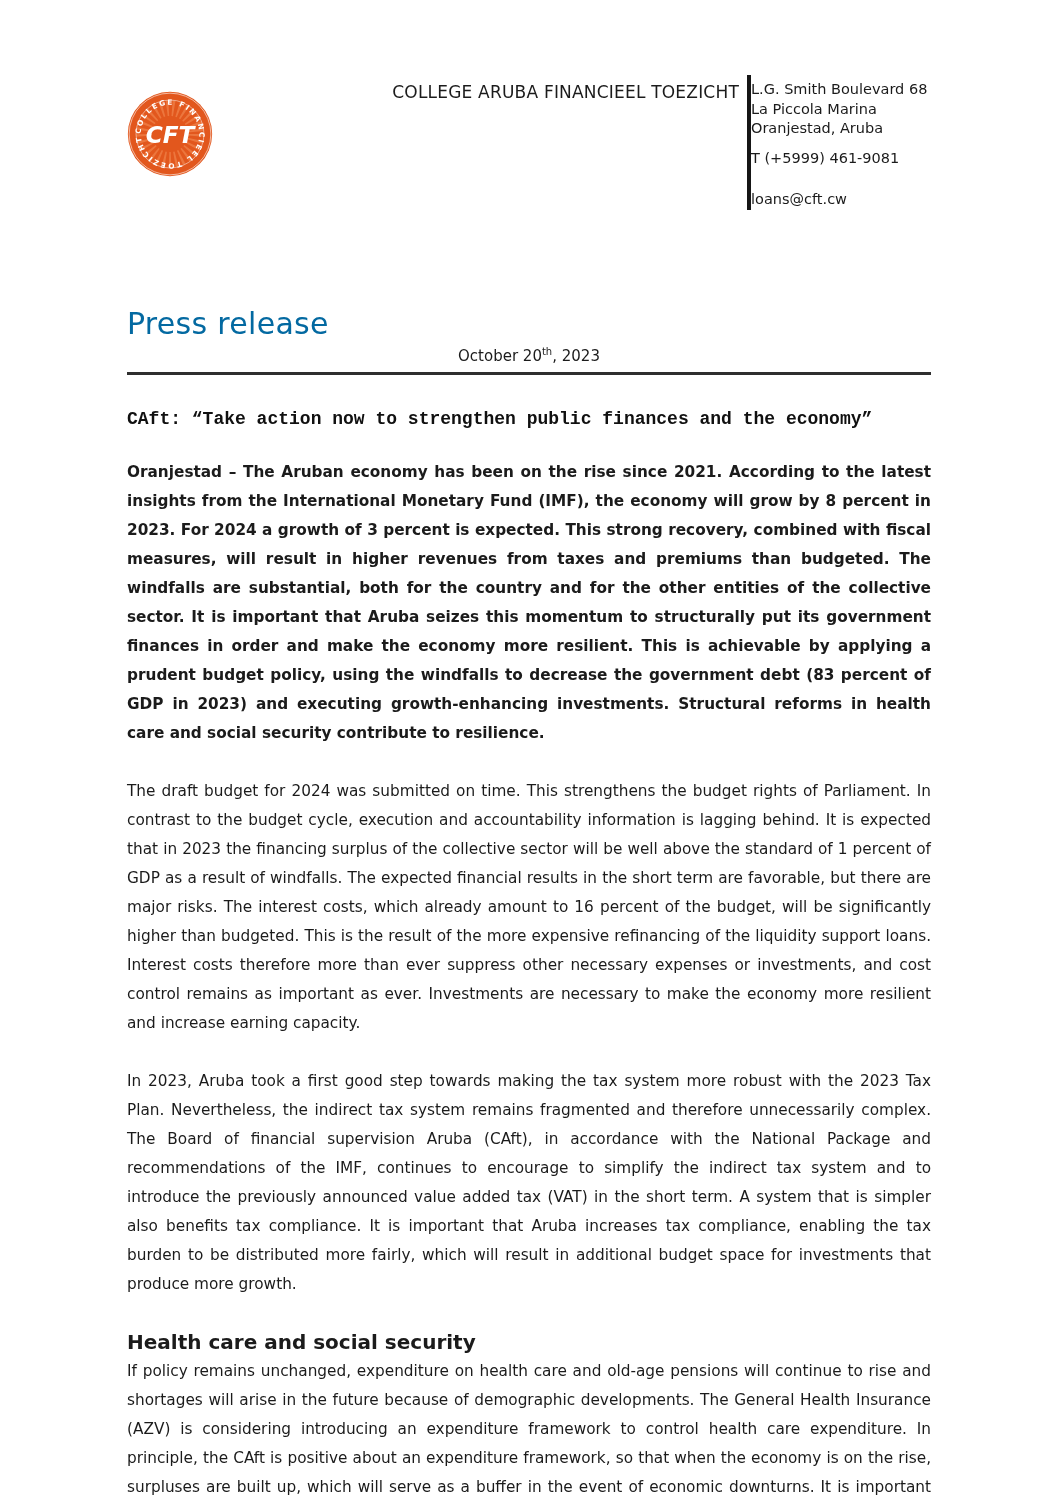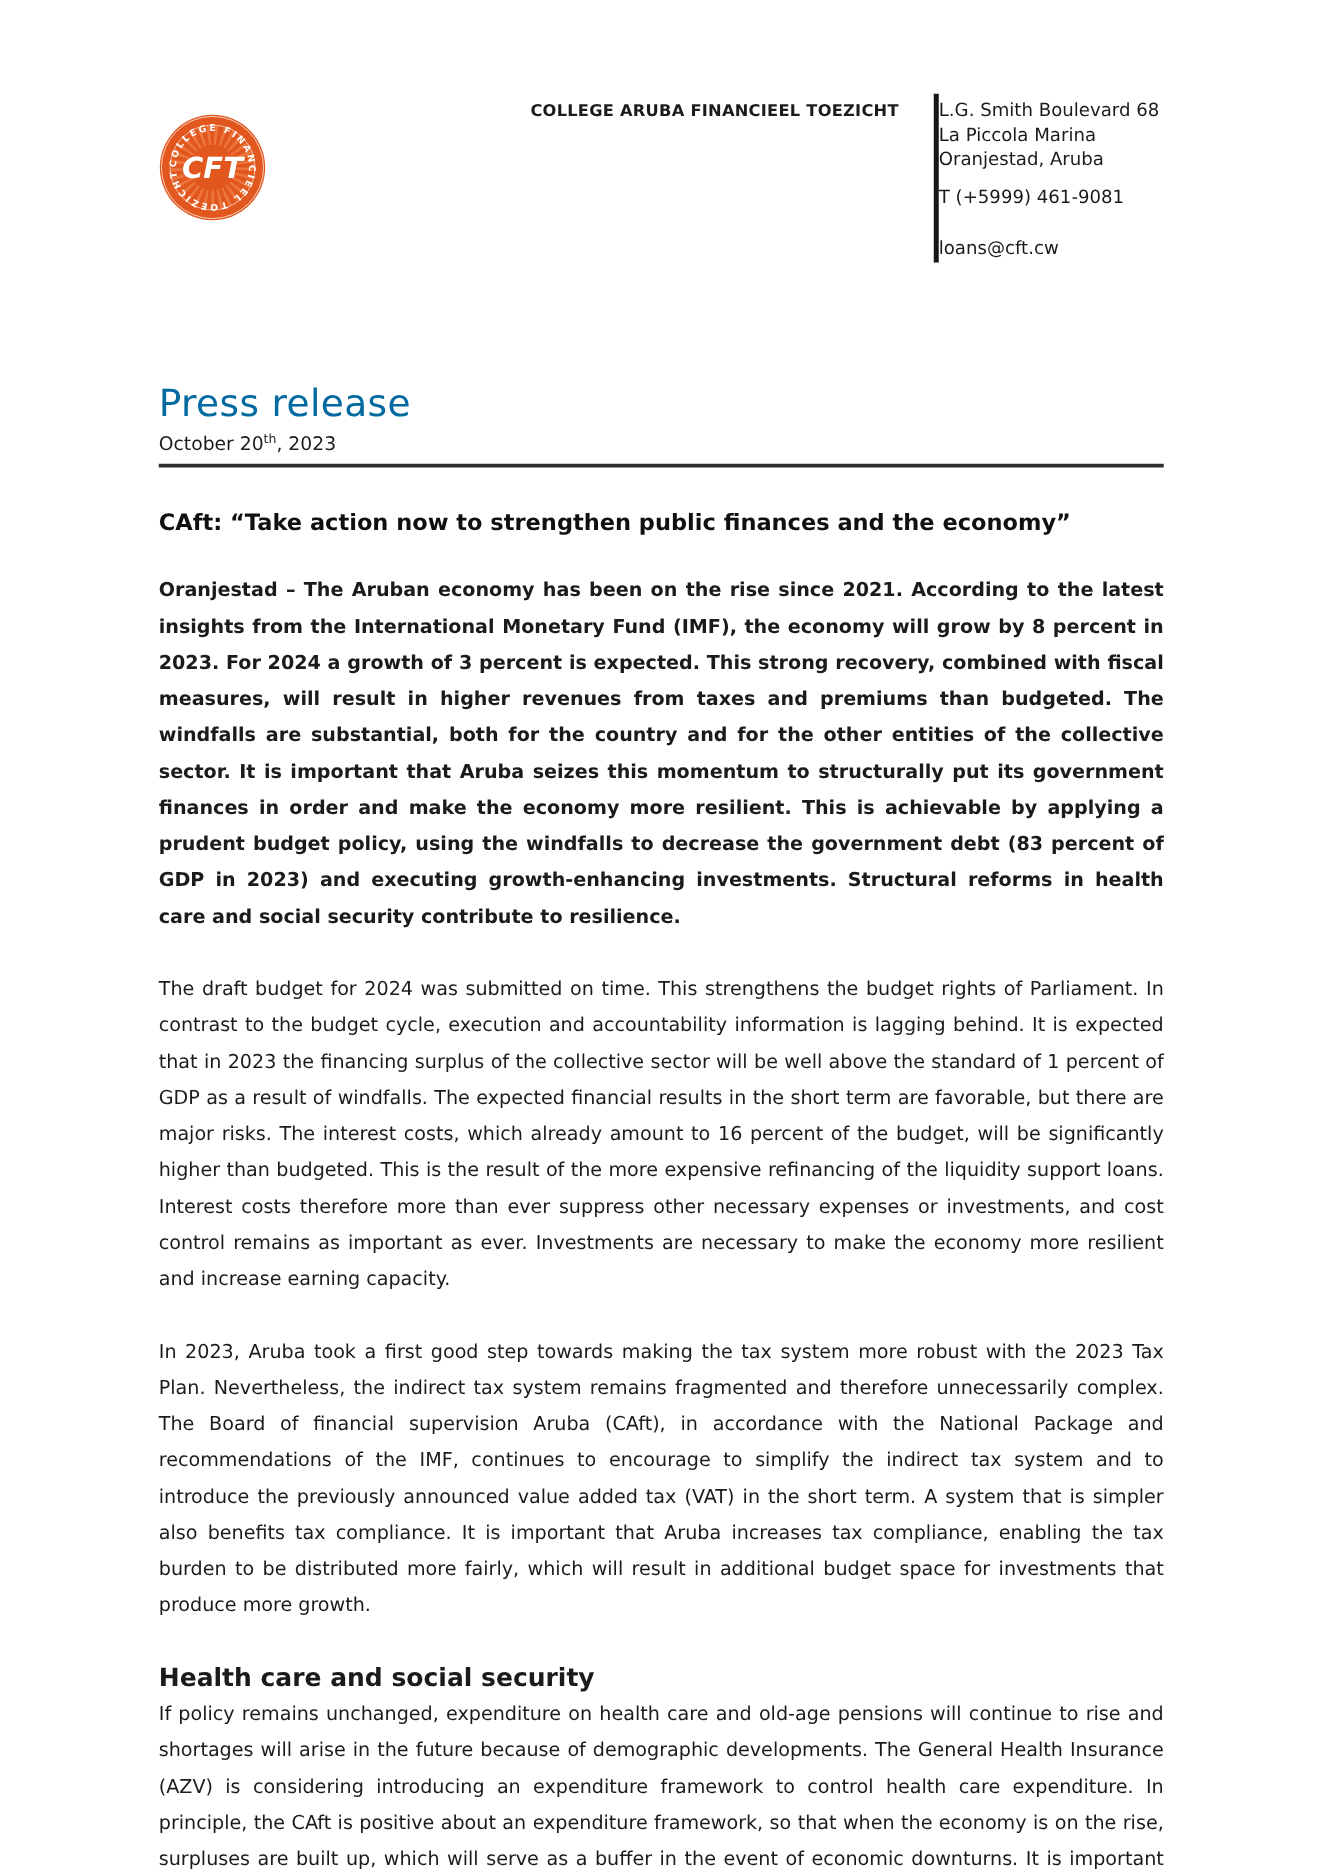"COLLEGE ARUBA FINANCIEEL TOEZICHT" .org-title { font-size: 13px -> 17px; font-weight: bold -> normal; padding-right: 28px -> 8px }
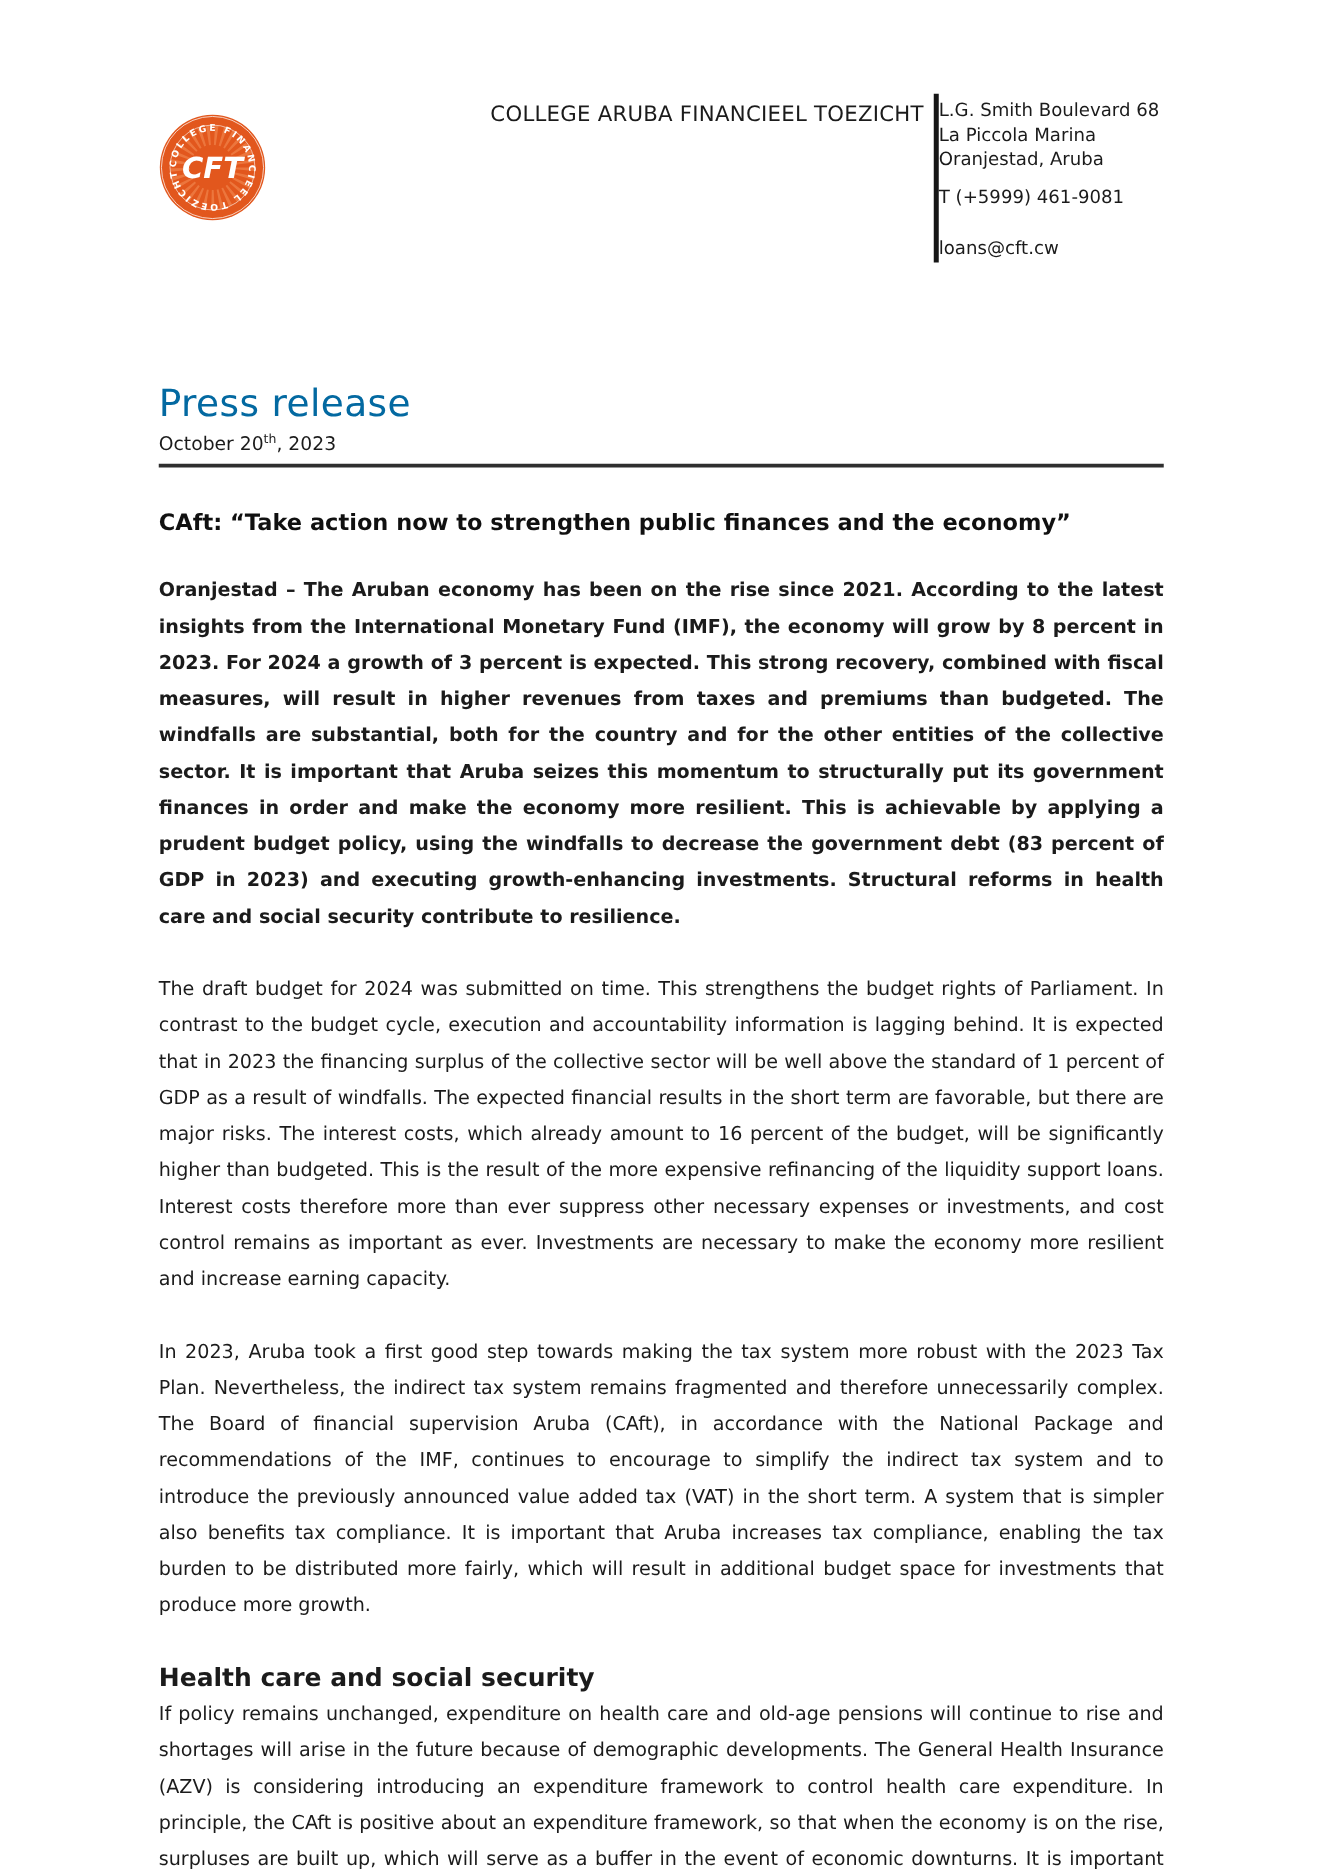"October 20th, 2023" .doc-date { text-align: none -> center }
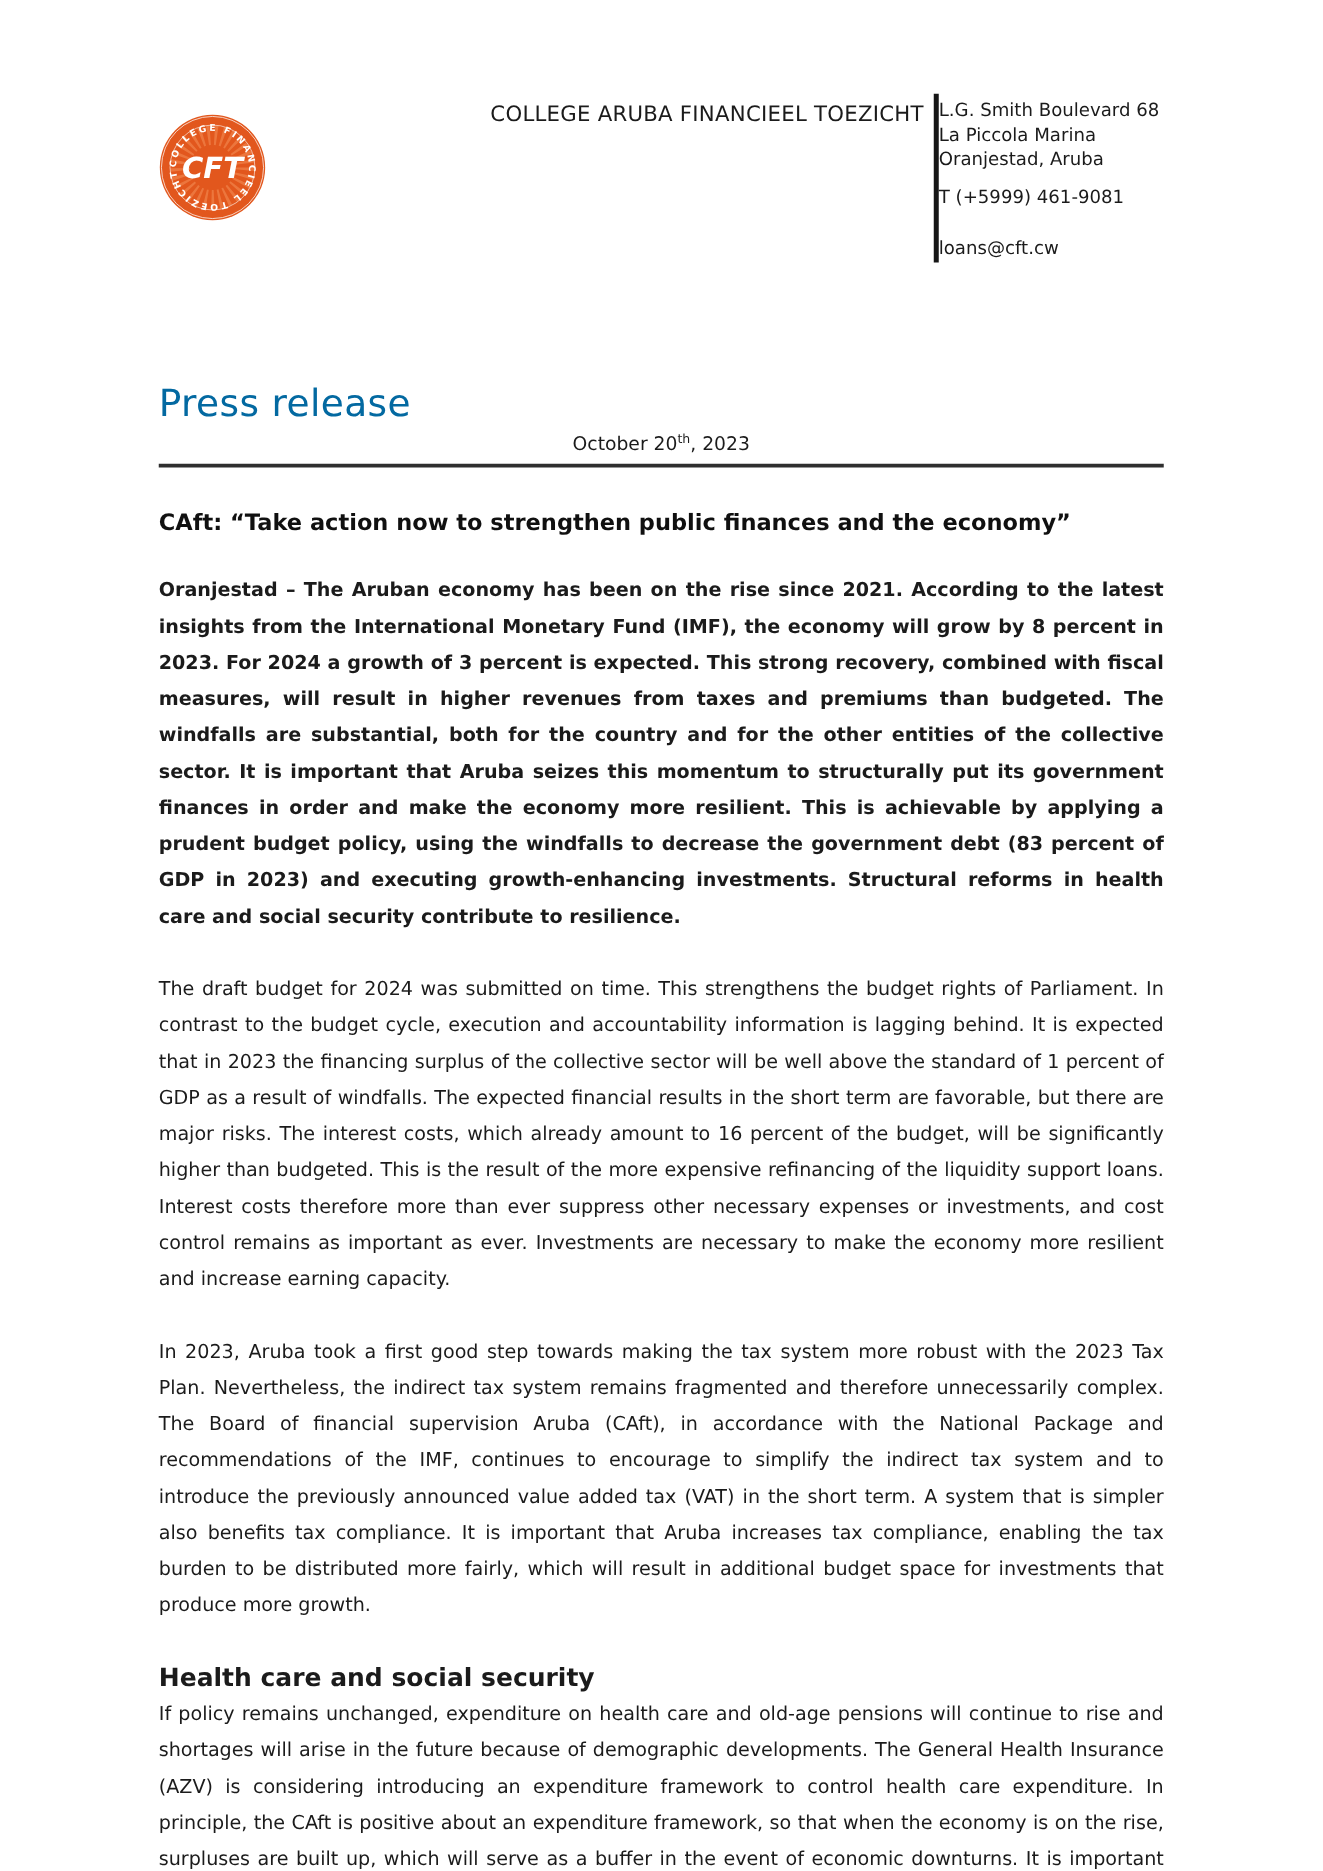"CAft: “Take action now to" .headline { font-family: none -> Liberation Mono, monospace }
